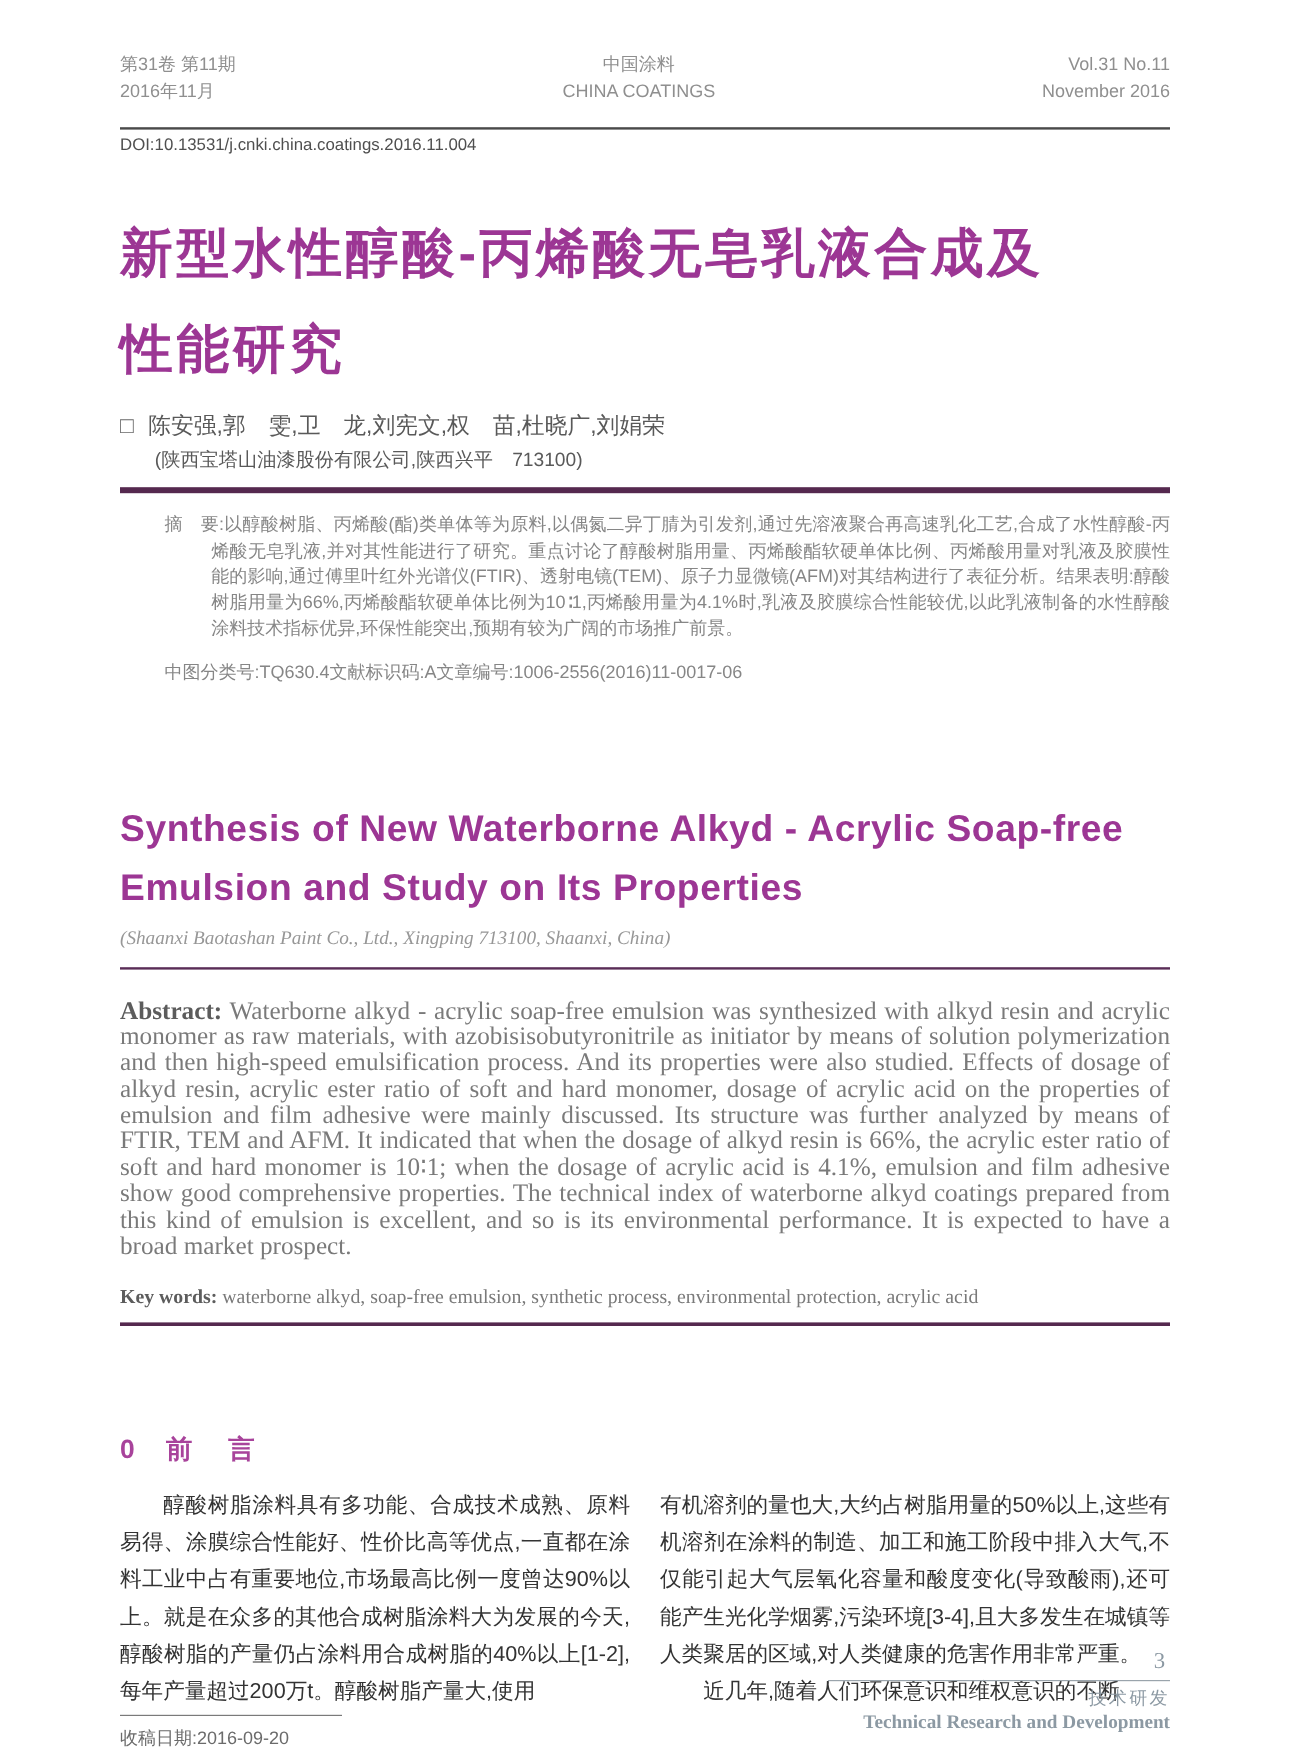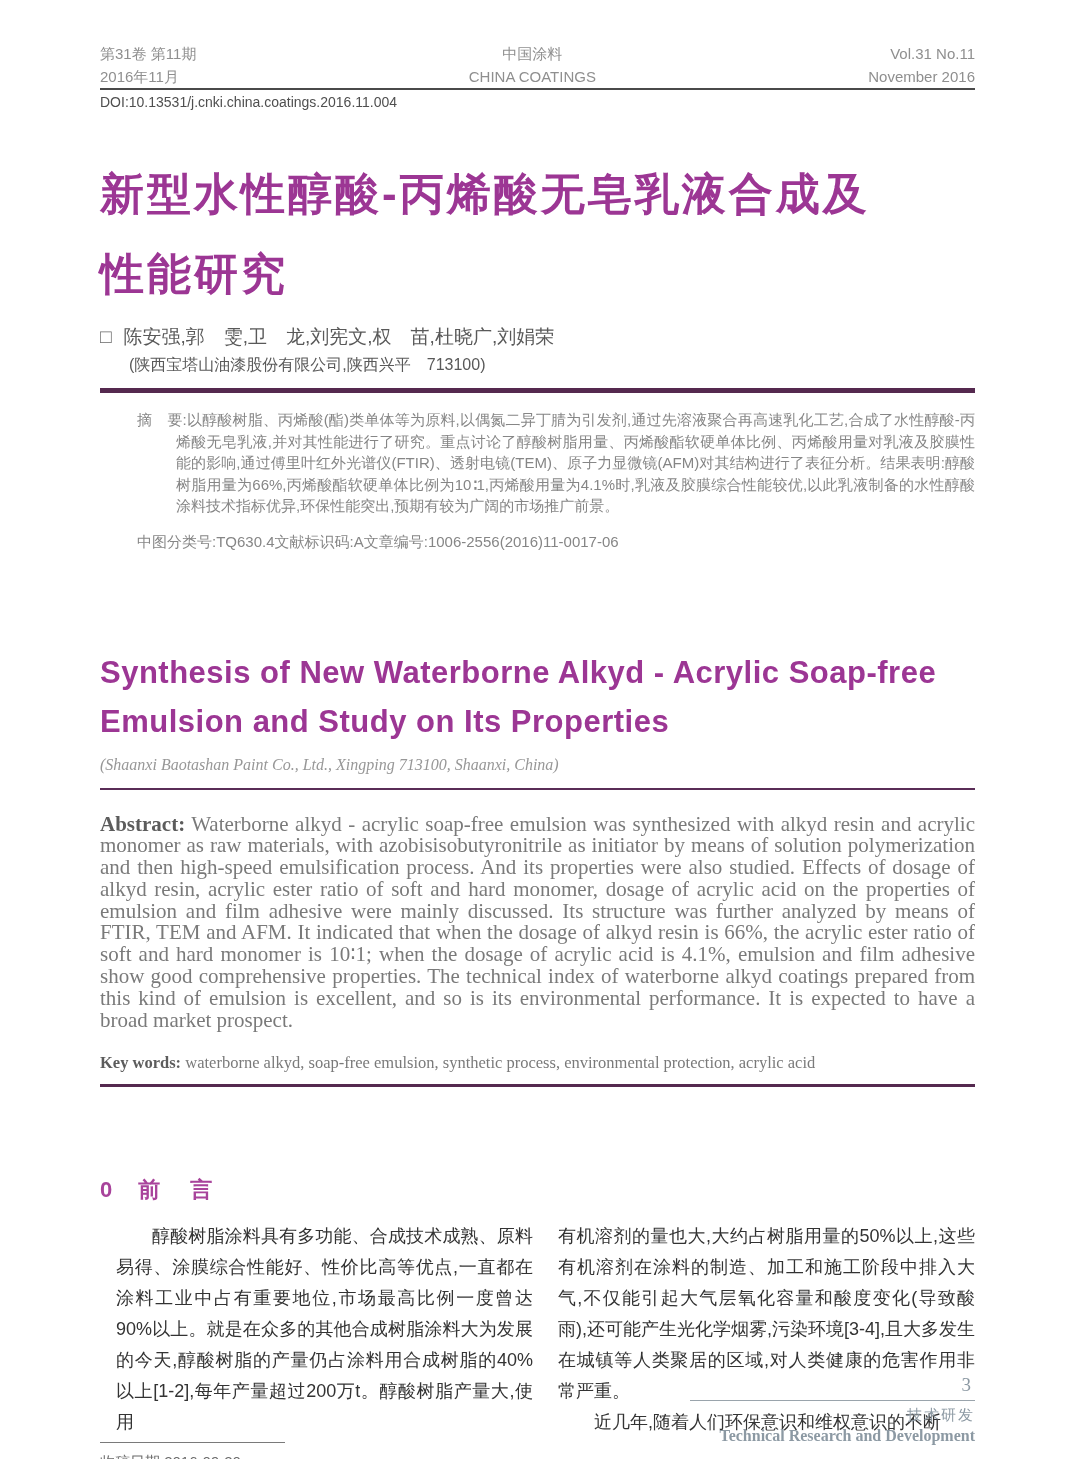"第31卷 第11期" .jheader { padding-bottom: 0 -> 18px }
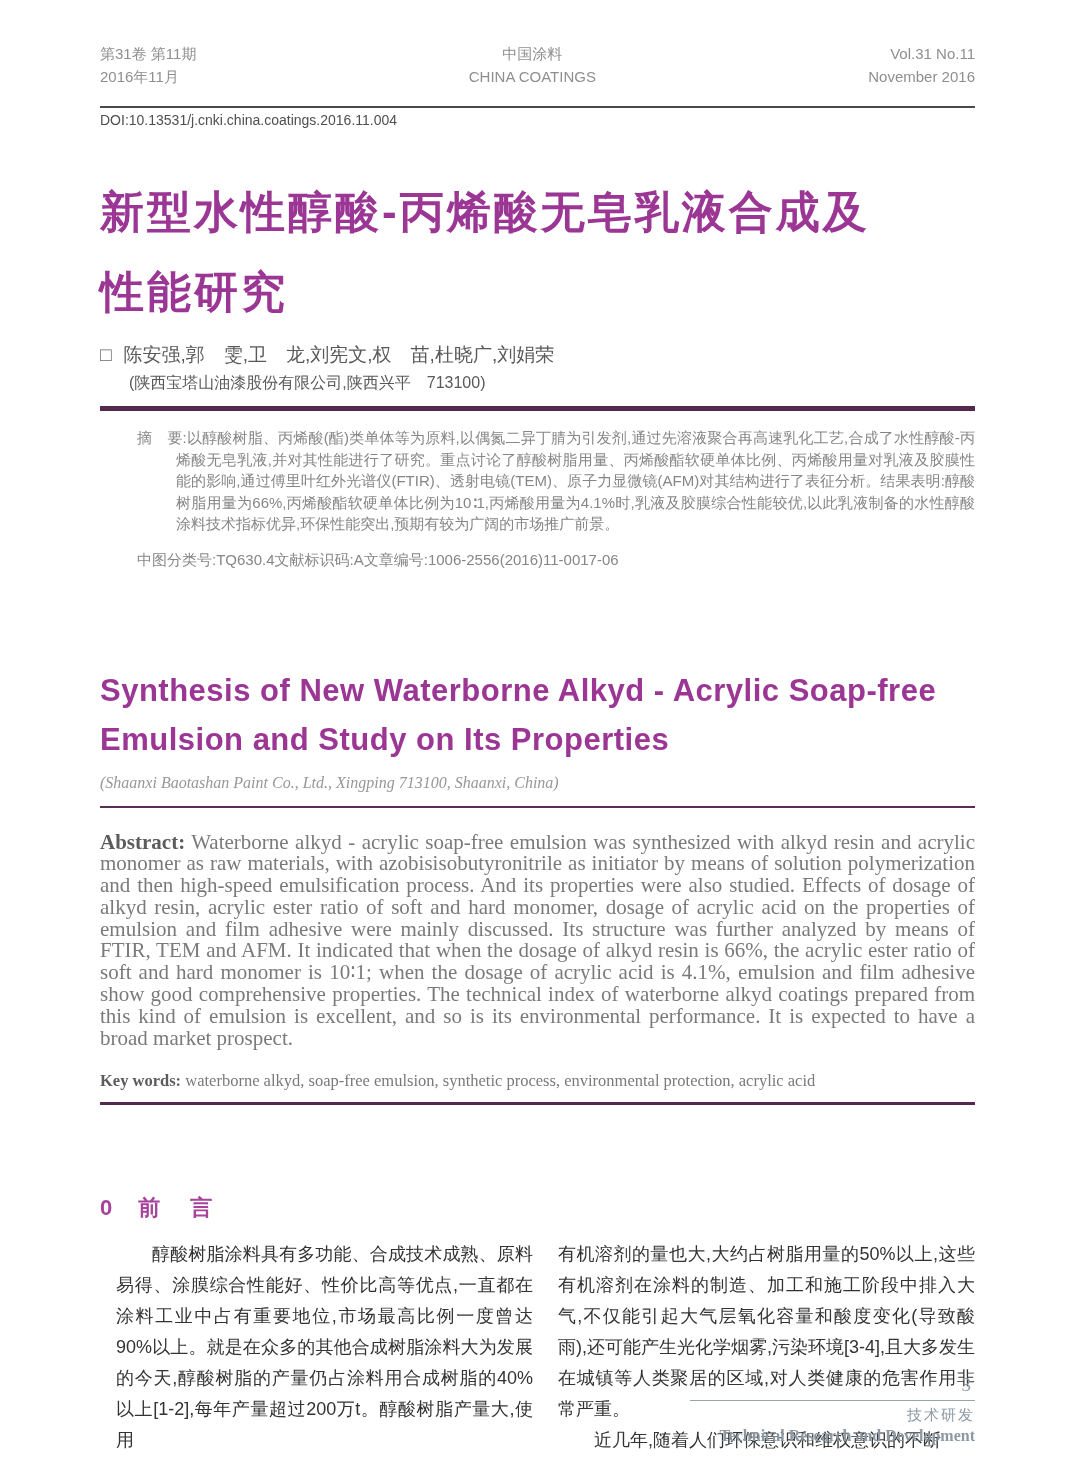"醇酸树脂涂料具有多功能、合成技术成熟、原料易得、涂膜综合性能好、性价比高等优点," .col { margin-left: 16px -> none }
